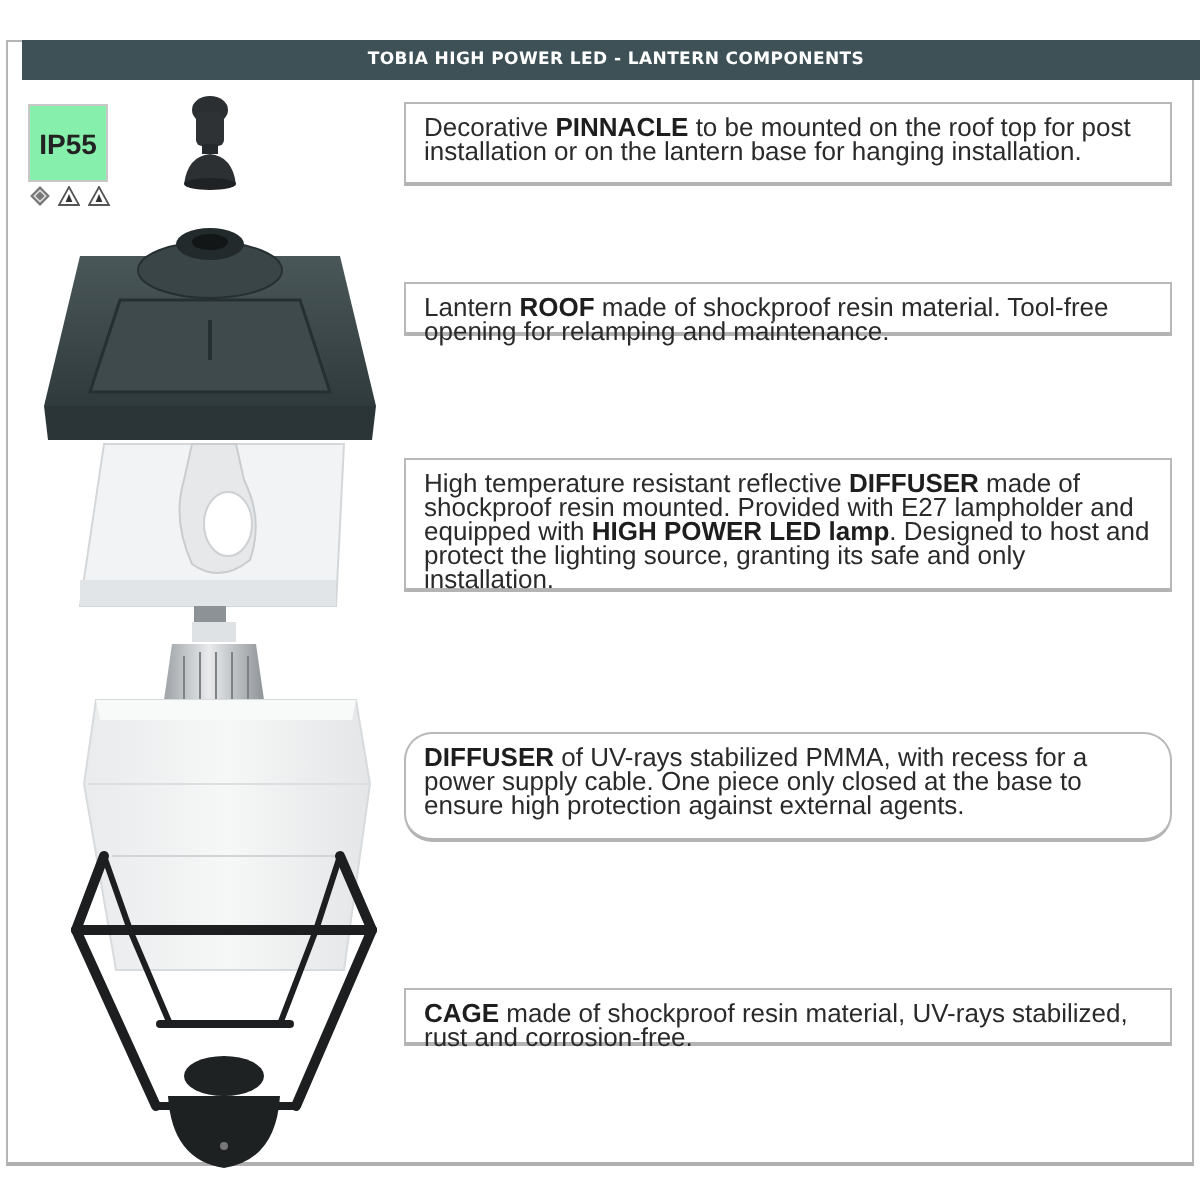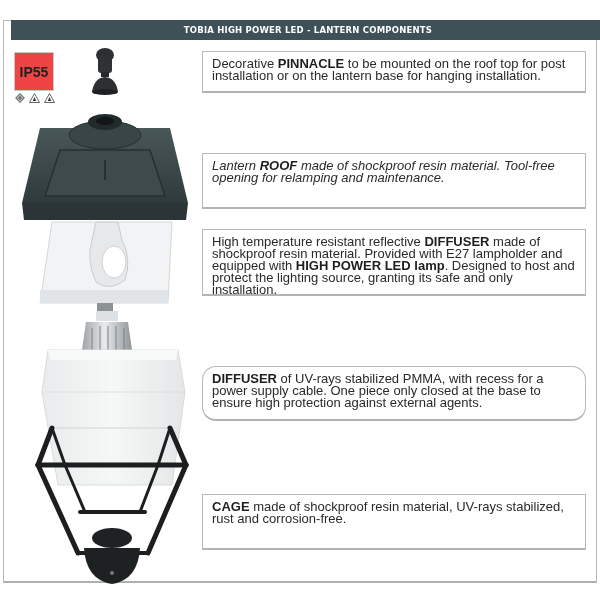"IP55" .ip-box { background: #ef4444 -> #86efac }
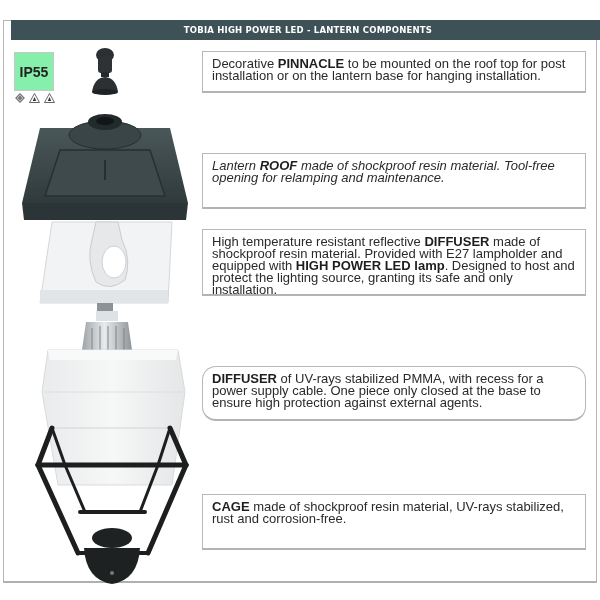"Lantern ROOF made of shockproof" div.desc { font-style: italic -> none; height: 56px -> 27px; top: 153px -> 141px }
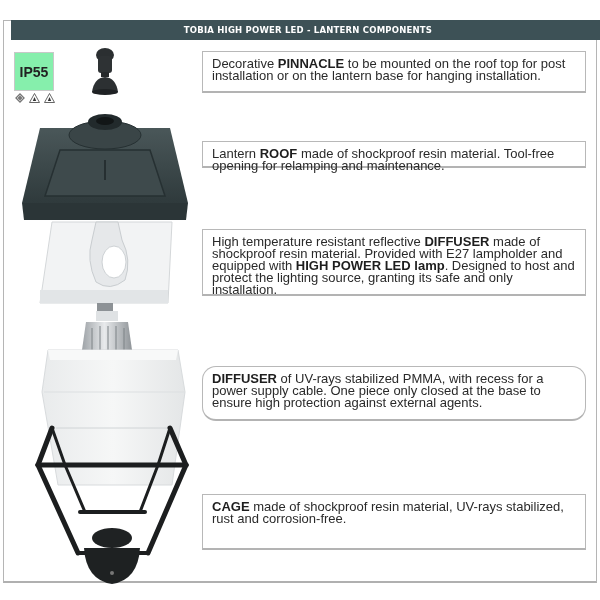"made of shockproof resin material. Provided" span { text: material -> mounted }
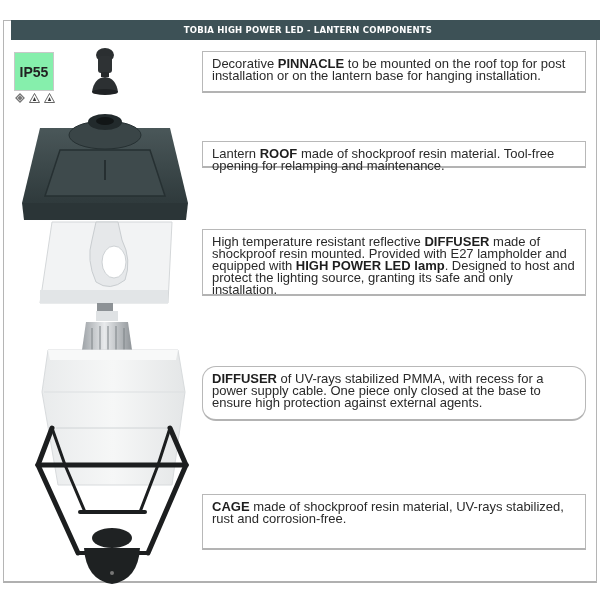"CAGE made of shockproof resin" div.desc { height: 56px -> 29px }
